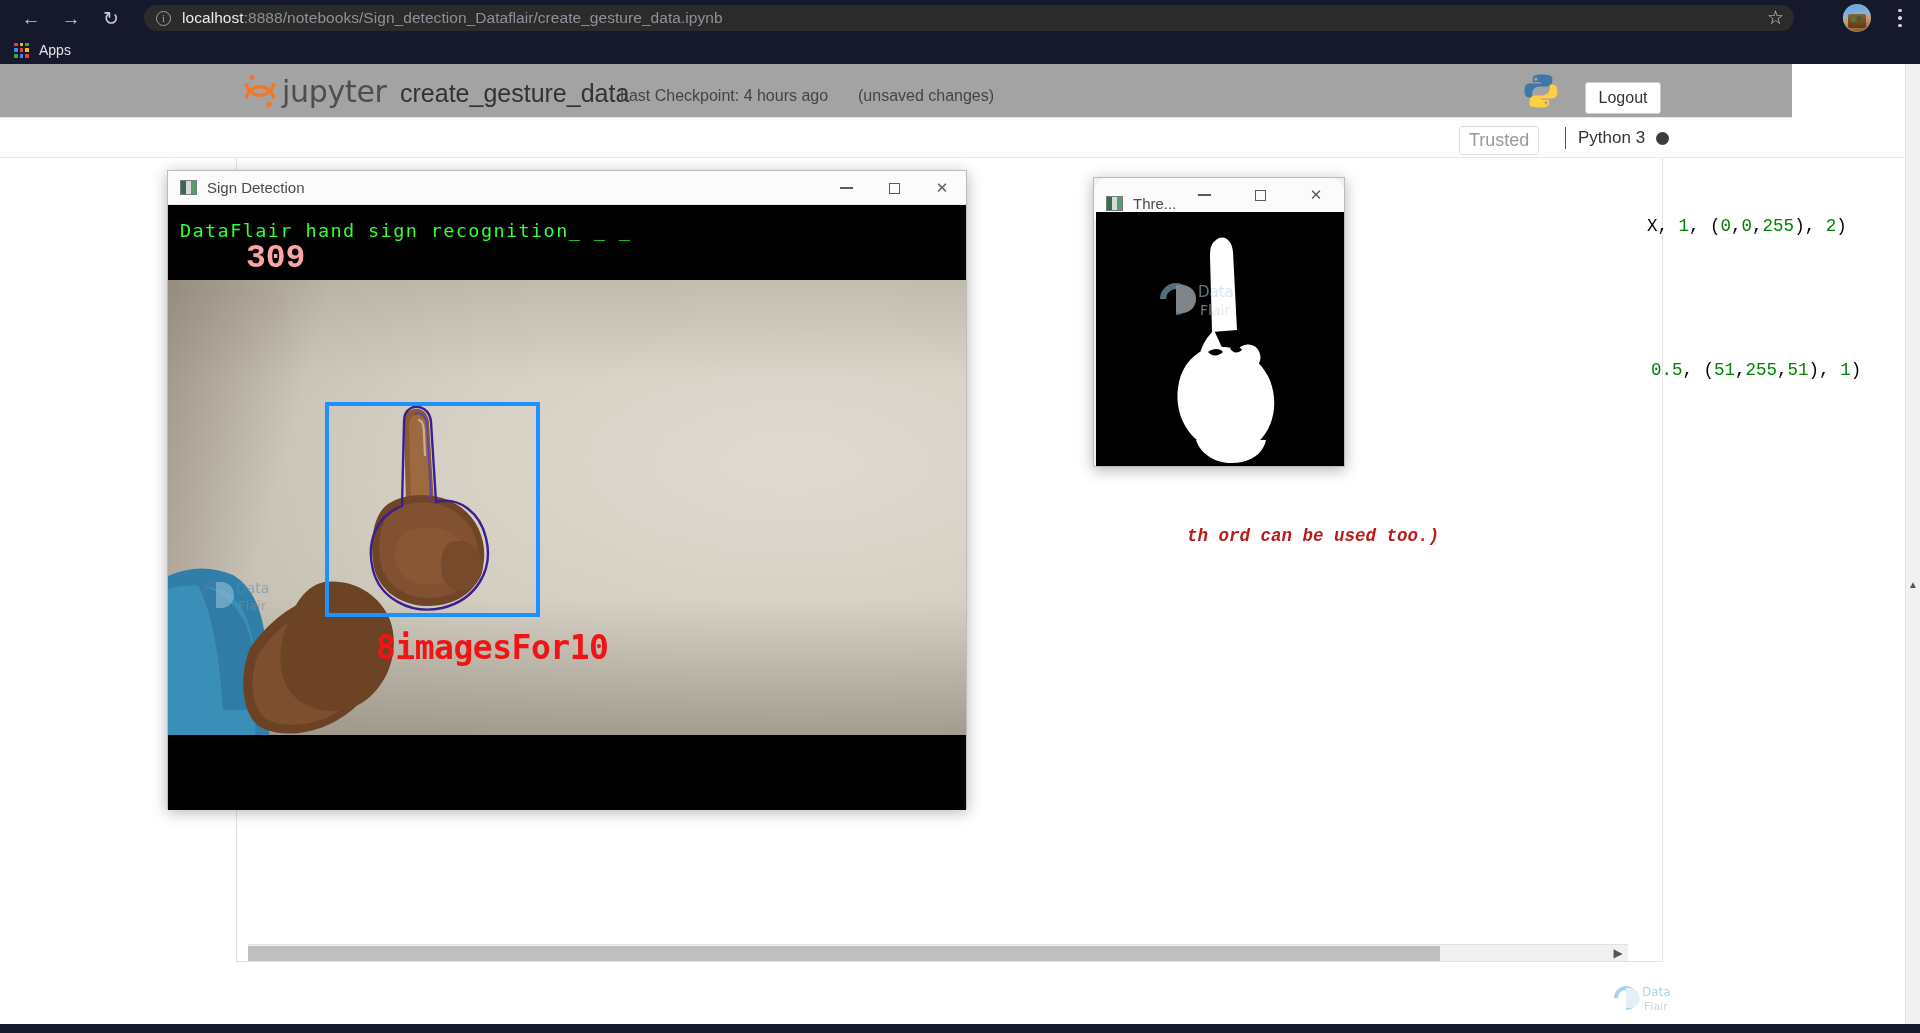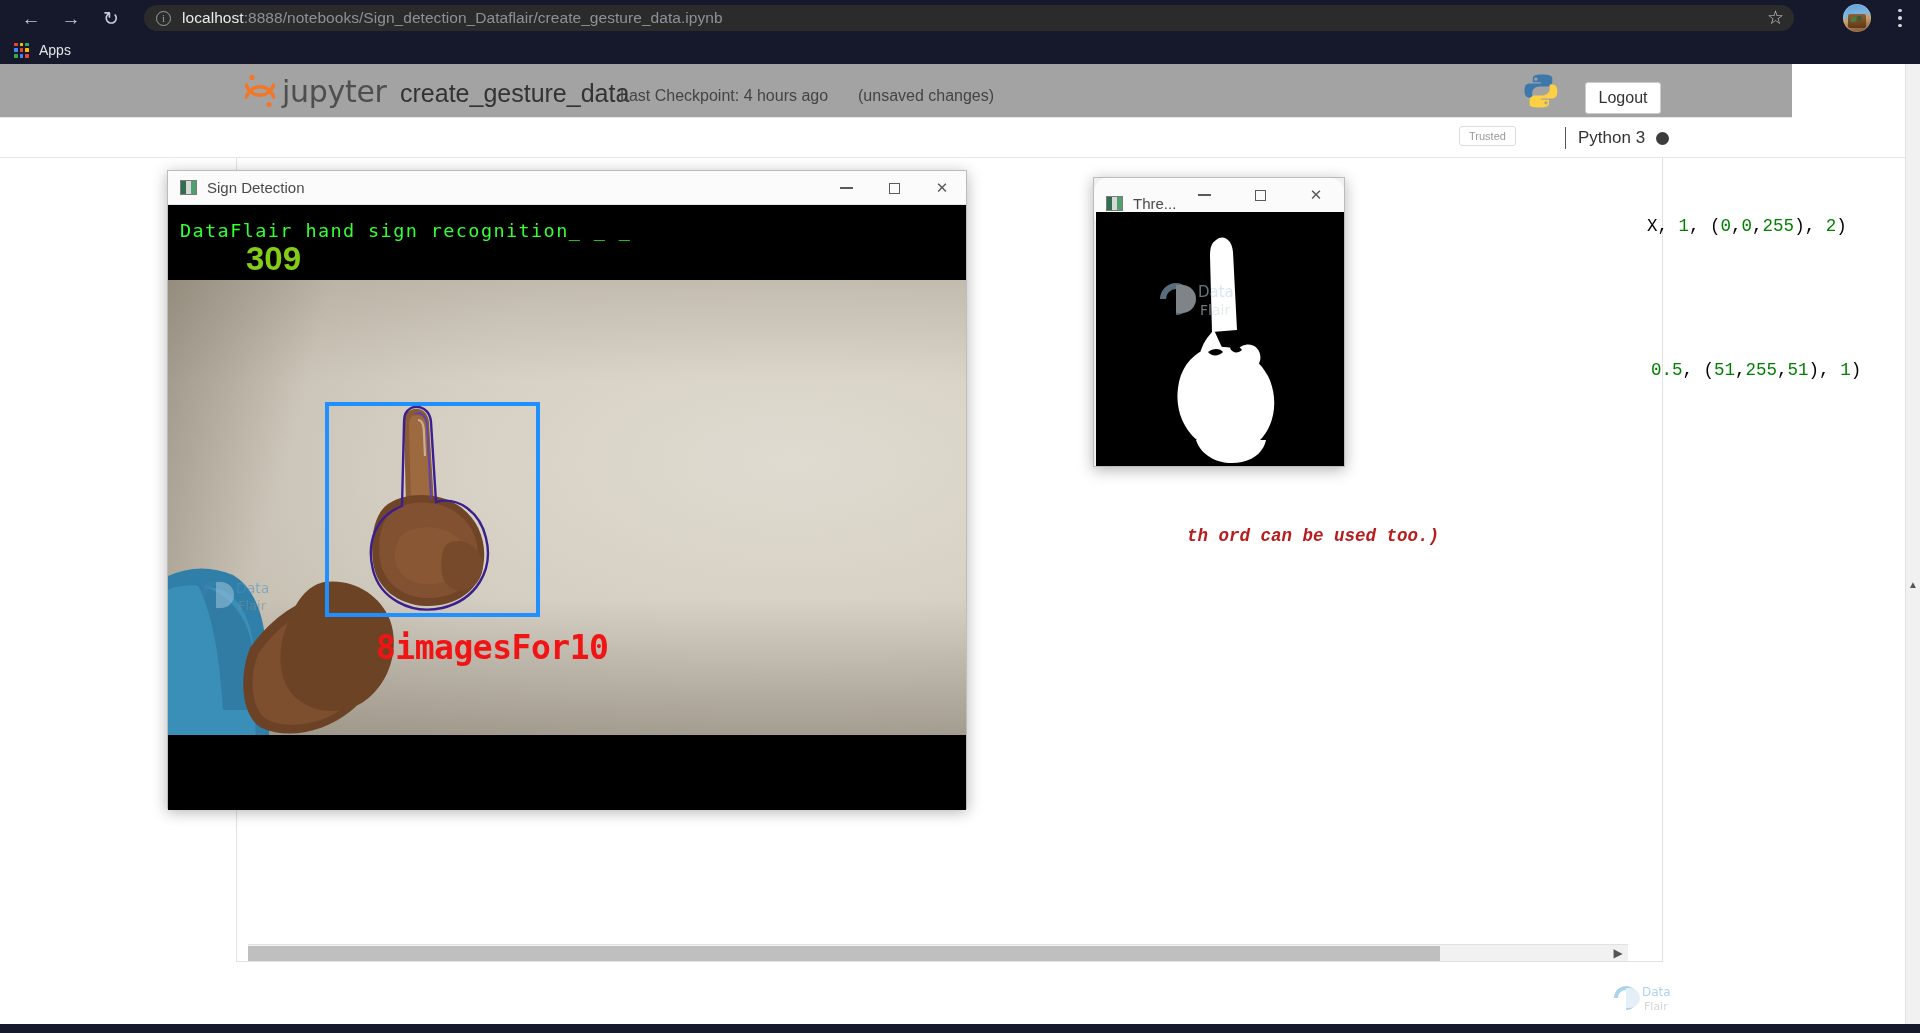"Trusted" .trusted-badge { font-size: 11px -> 18px }
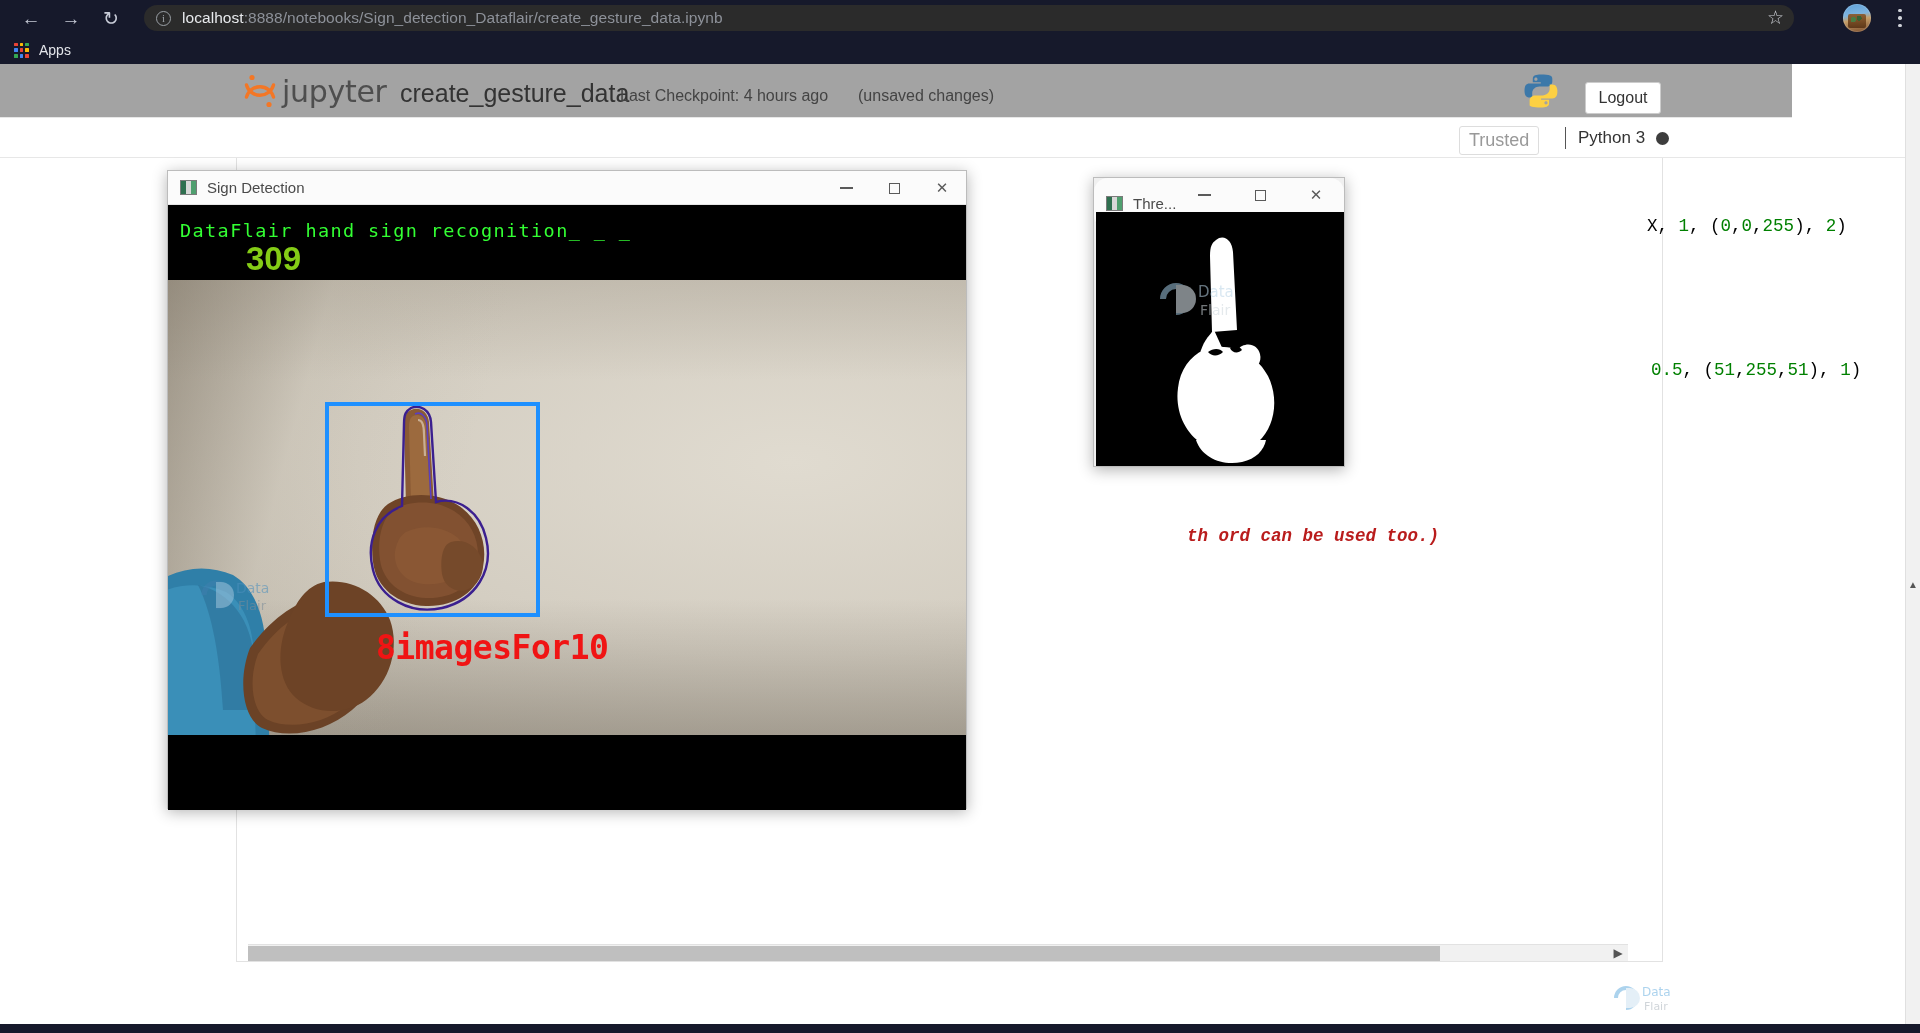"309" .hdr-count { color: #84cc16 -> #fca5a5; font-family: Liberation Sans, sans-serif -> Liberation Mono, monospace }
